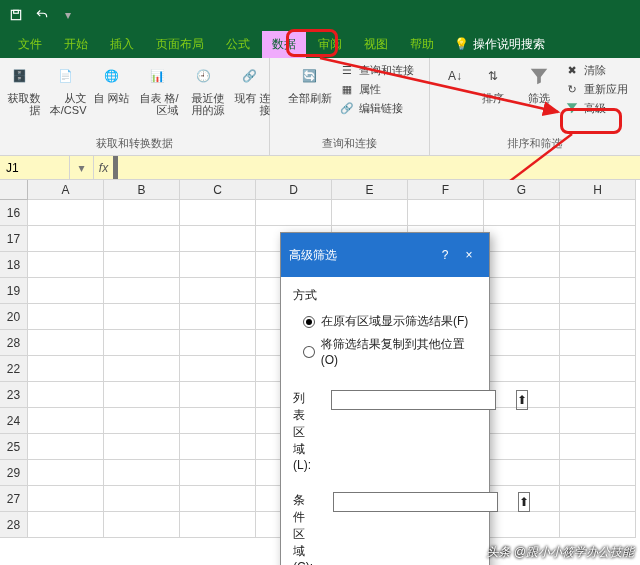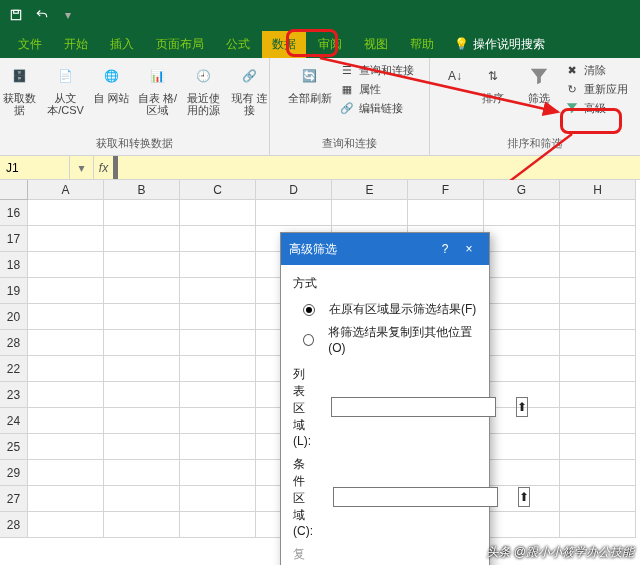"数据" .menuitem.active { background: #eab308 -> #f0abfc }
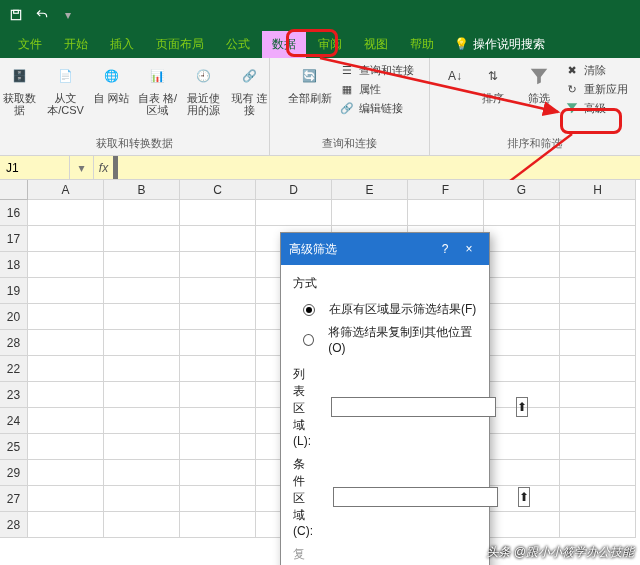"获取数 据" .big-btn .lbl { text-align: center -> right }
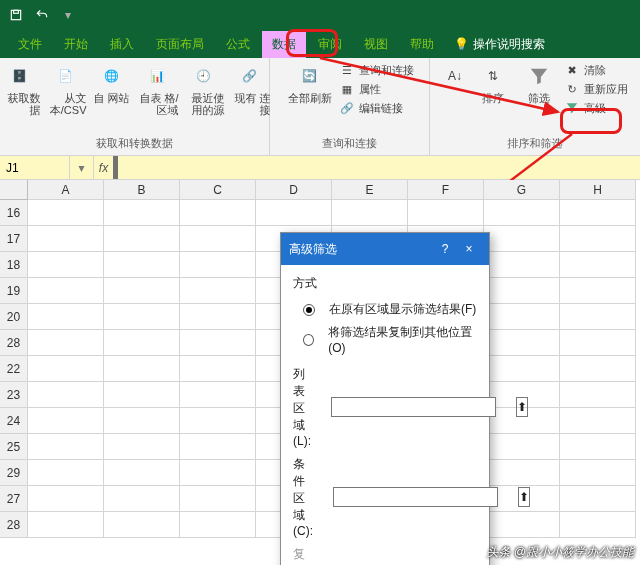"高级筛选" .dialog-title { height: 32px -> 44px }
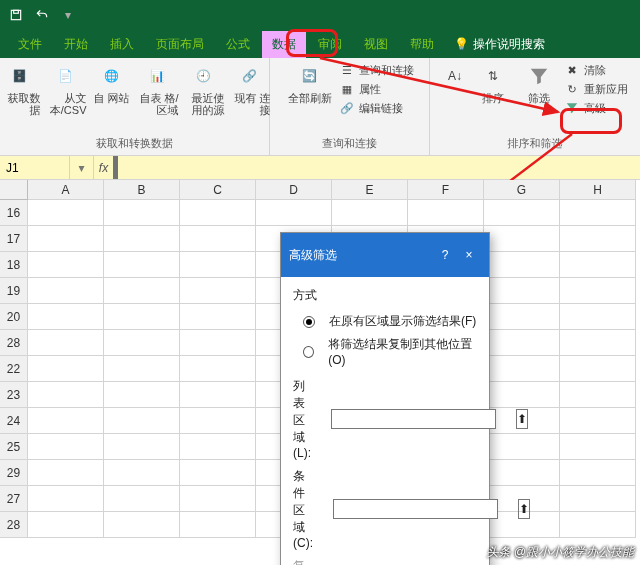"在原有区域显示筛选结果(F)" .radio-row { gap: 14px -> 6px }
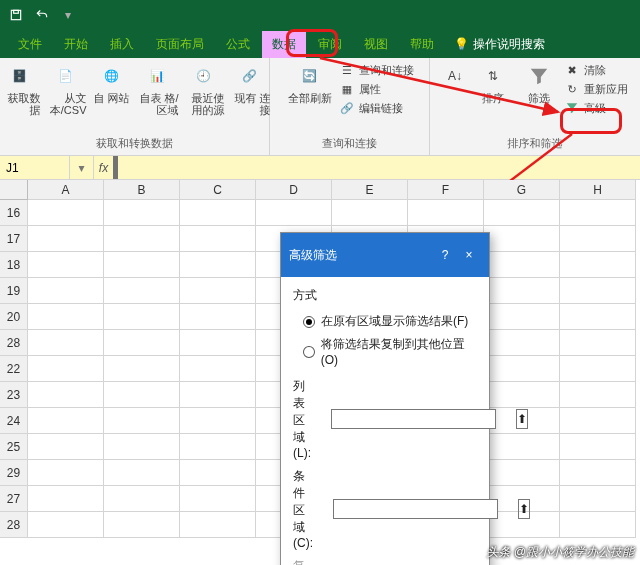"列表区域(L):" .field-row { align-items: center -> flex-start; margin: 8px 0 -> 20px 0 }
